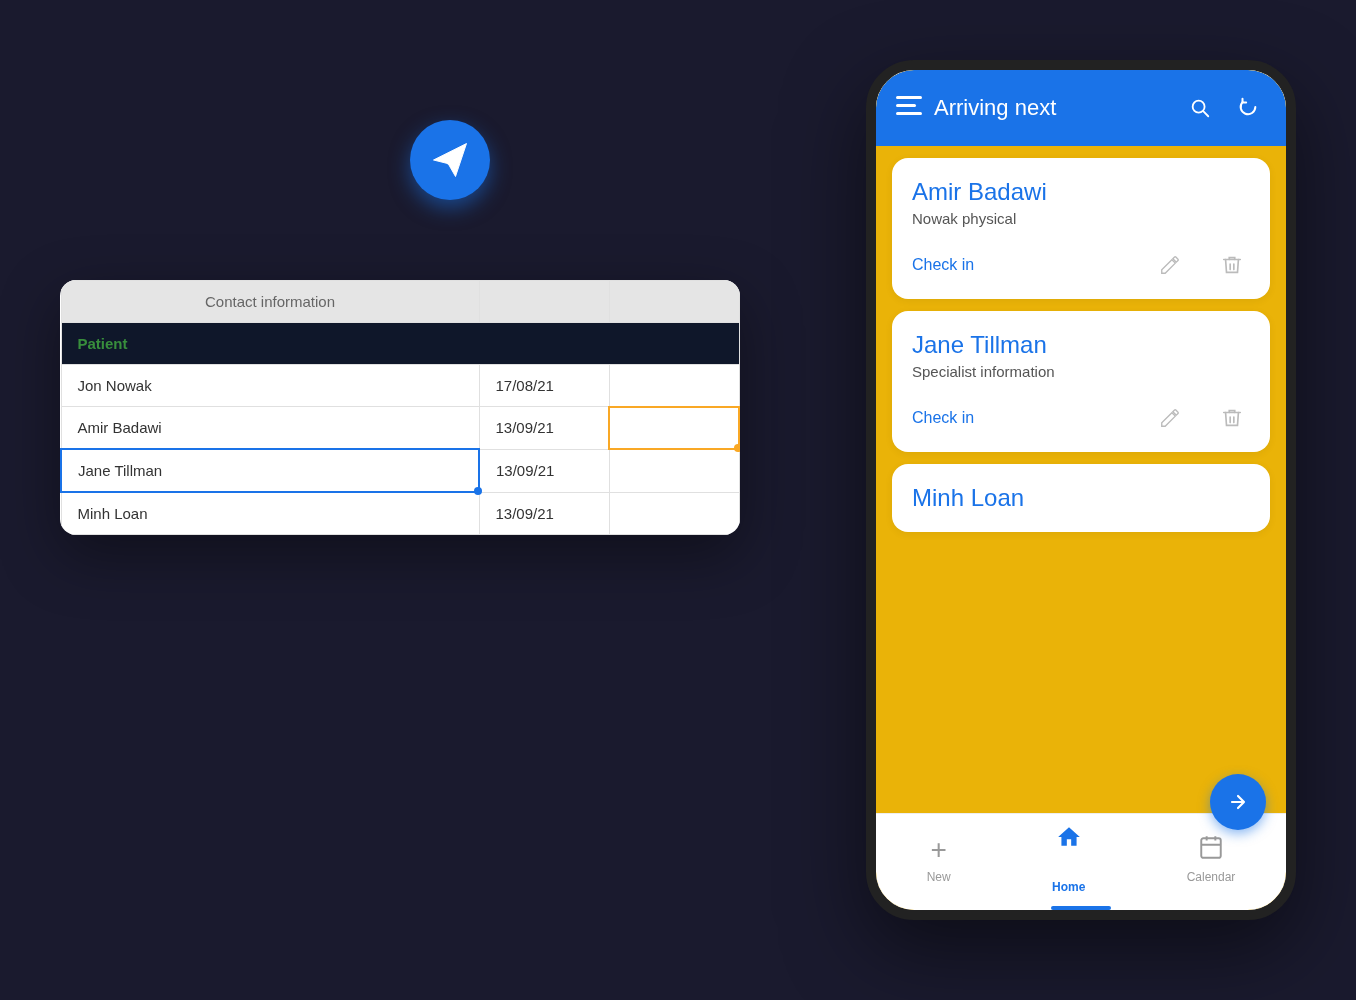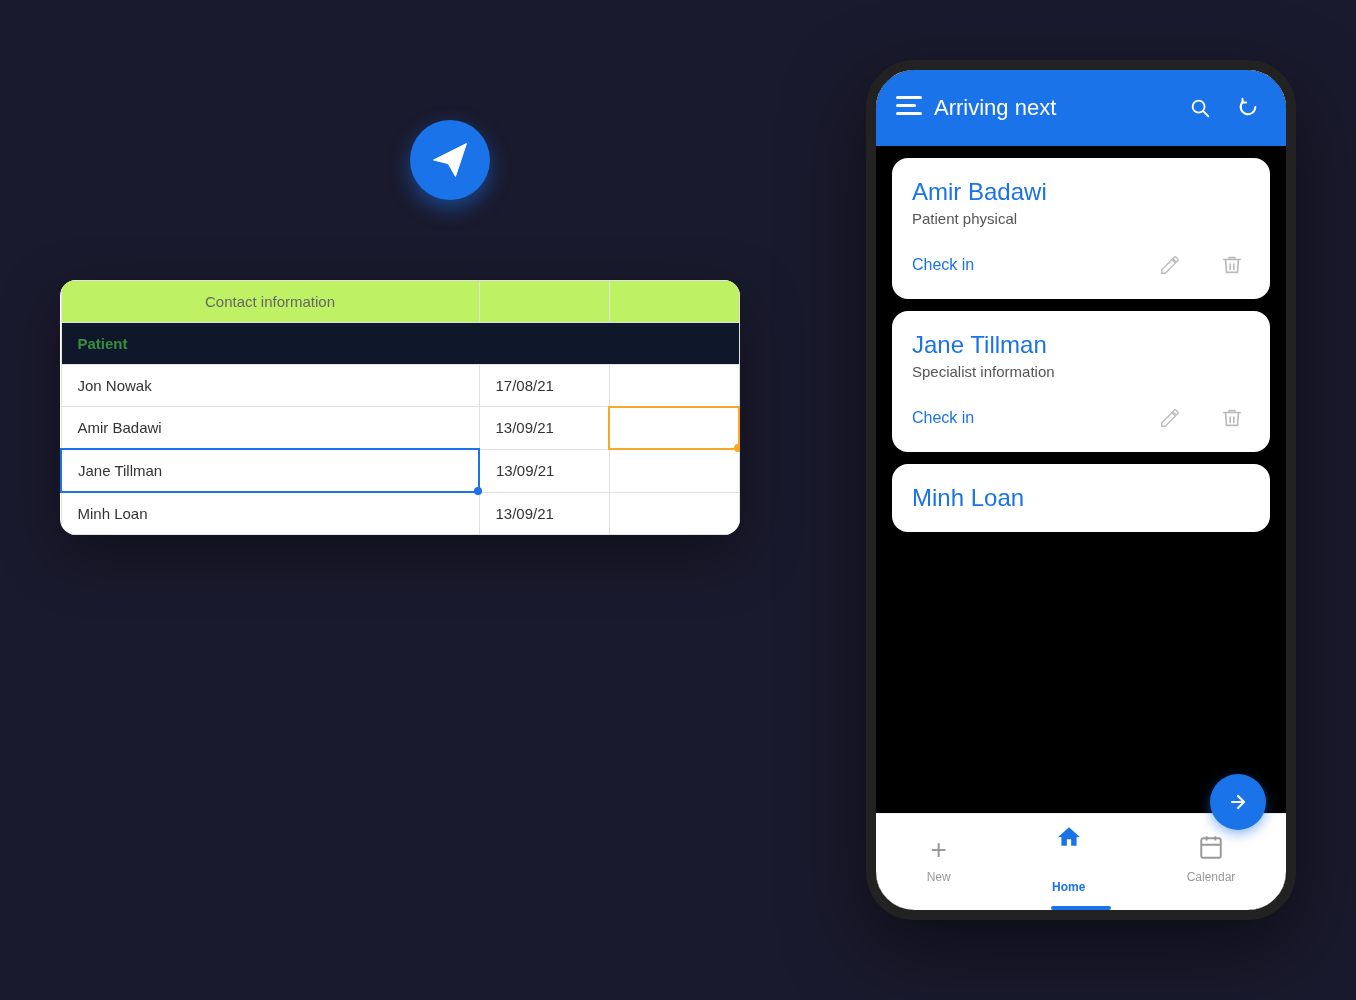"Arriving next" .phone-inner { background: #000000 -> #eab308 }
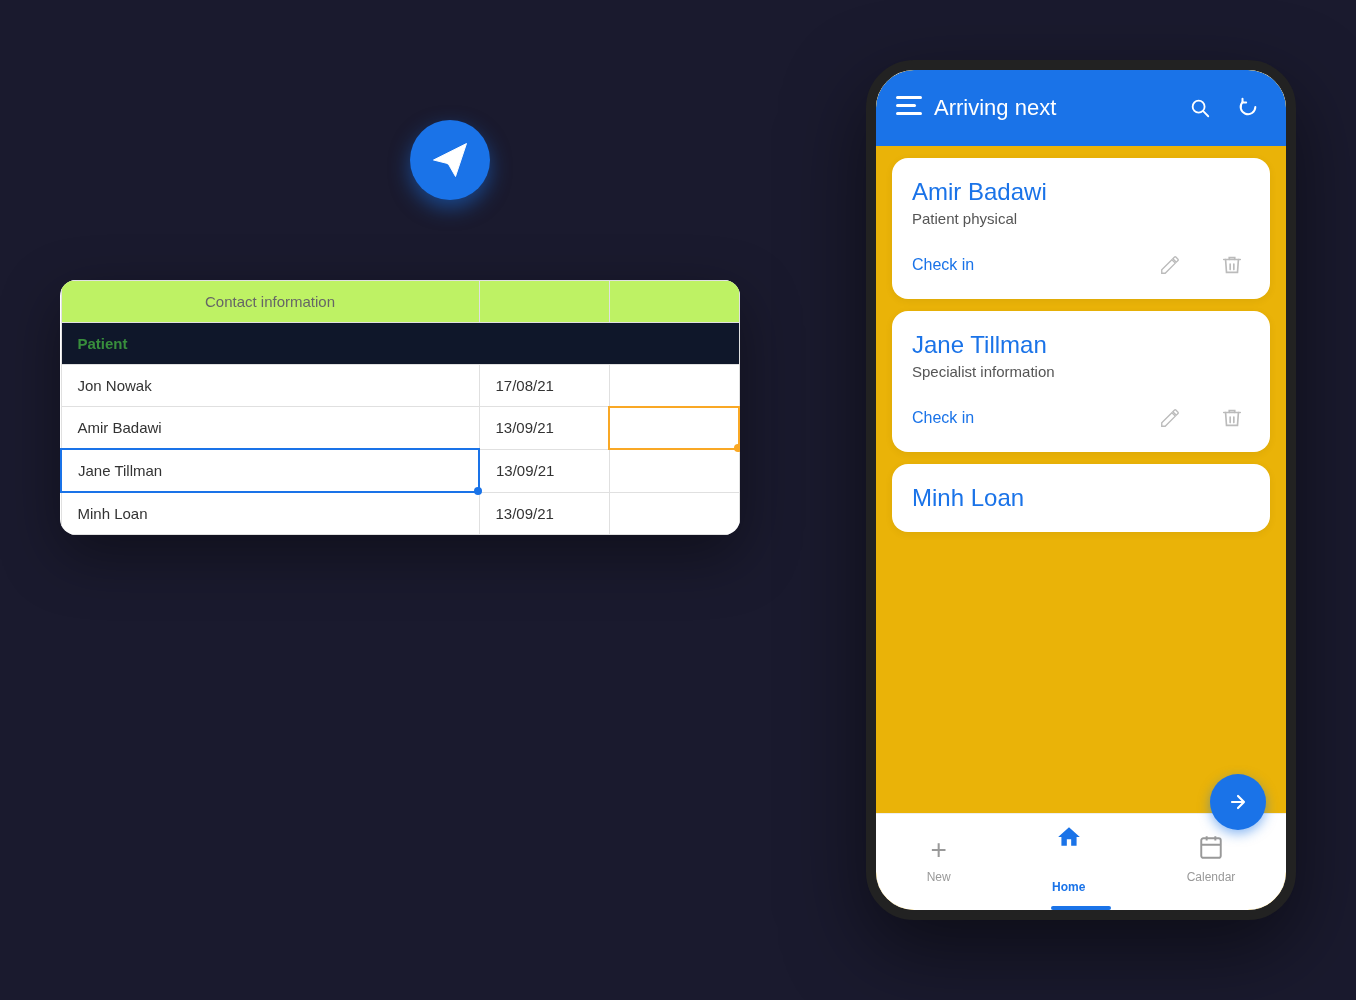"Patient physical" div.card-appointment { text: Patient -> Nowak }
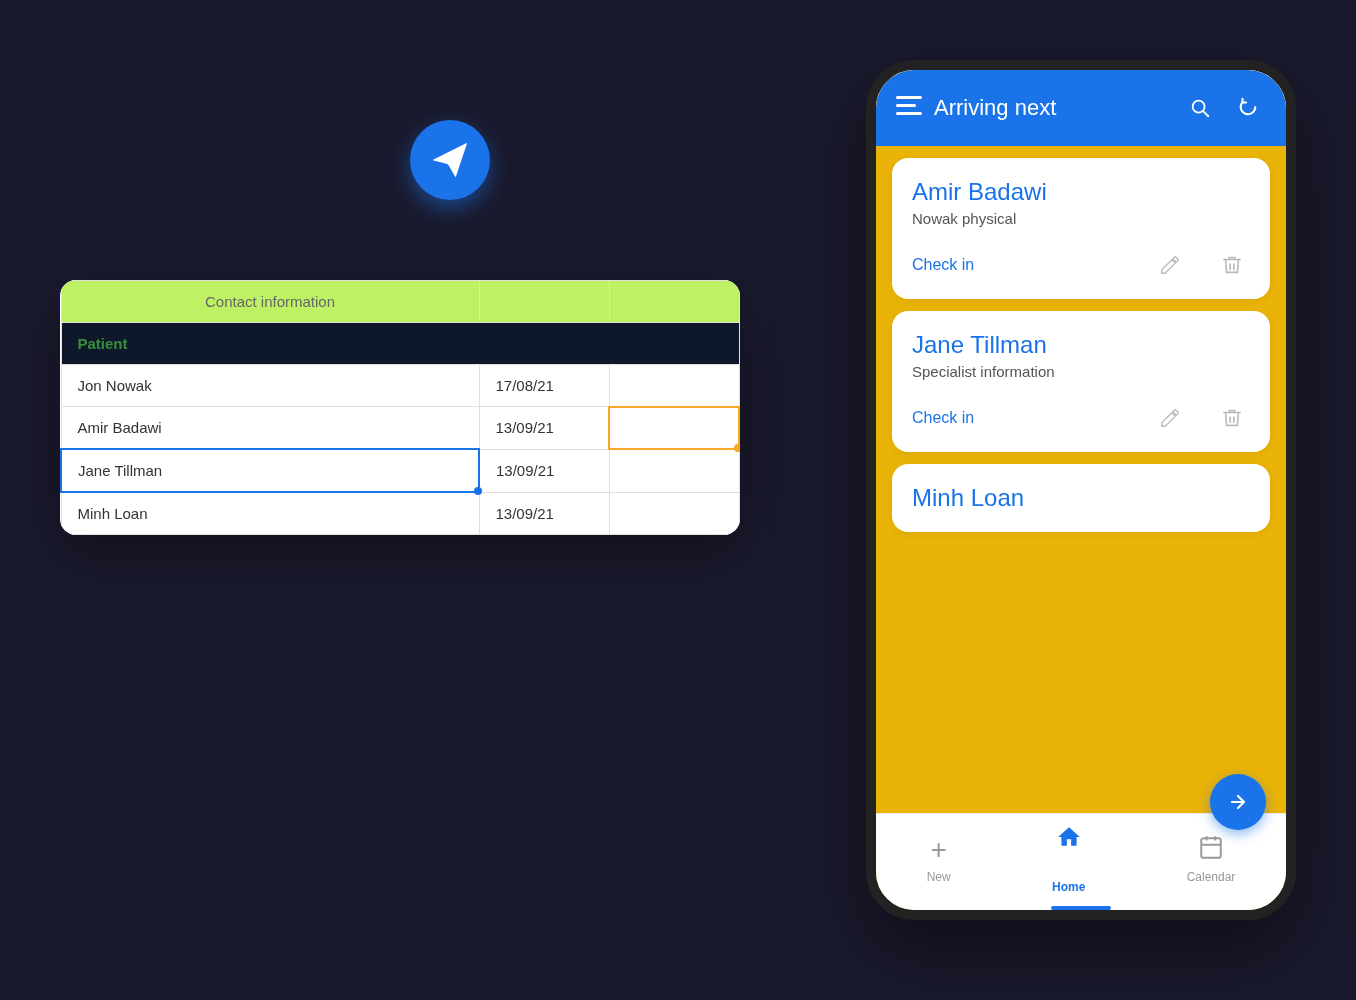"Contact information" .spreadsheet-table thead th { background: #bef264 -> #e5e5e5 }
